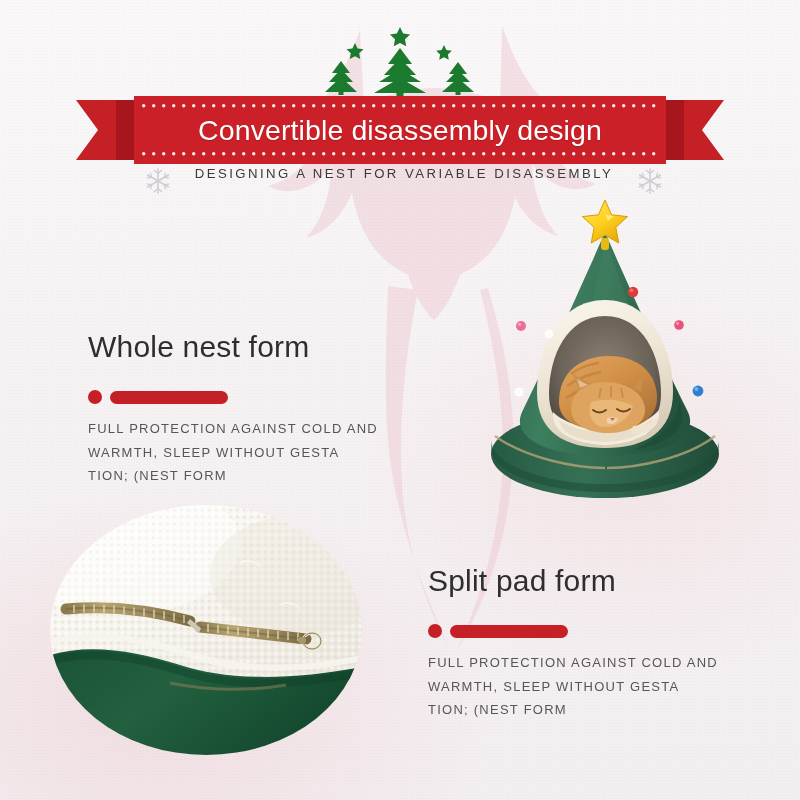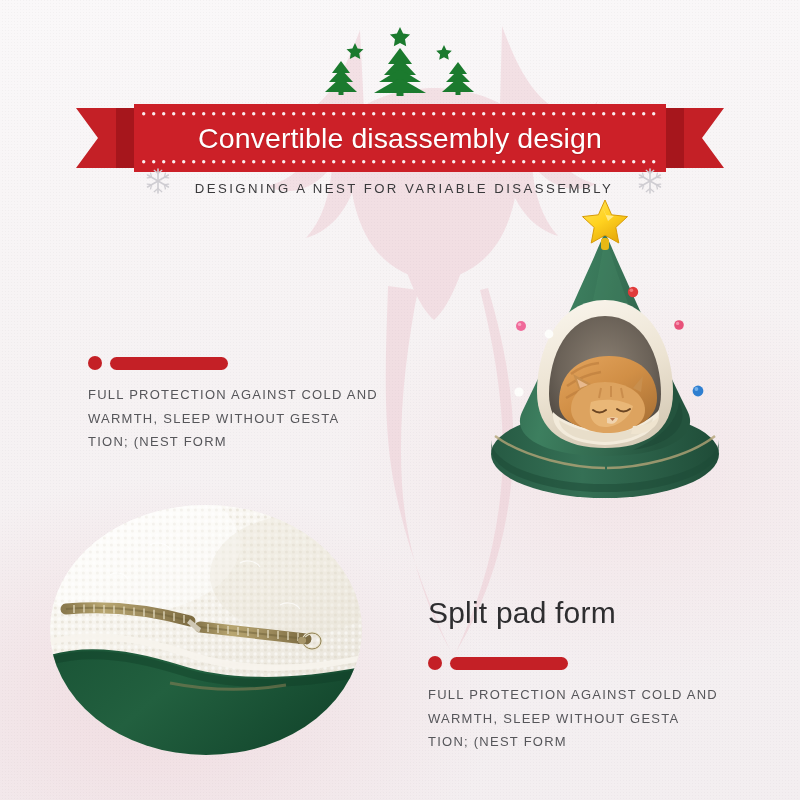"Convertible disassembly design" .banner-wrap { top: 104px -> 96px }
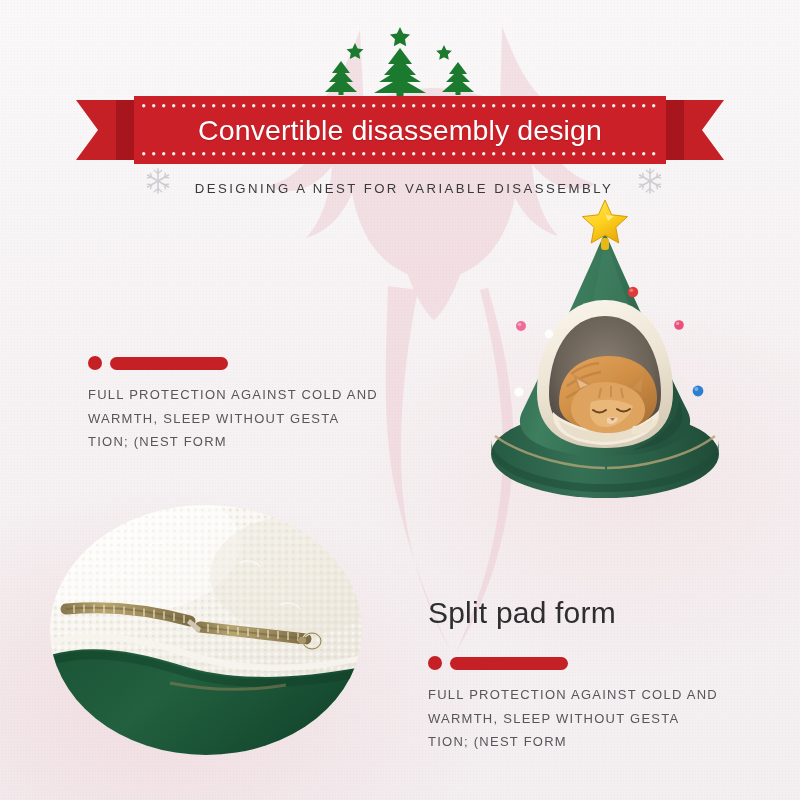"DESIGNING A NEST FOR VARIABLE" .subtitle-row { align-items: flex-end -> flex-start }
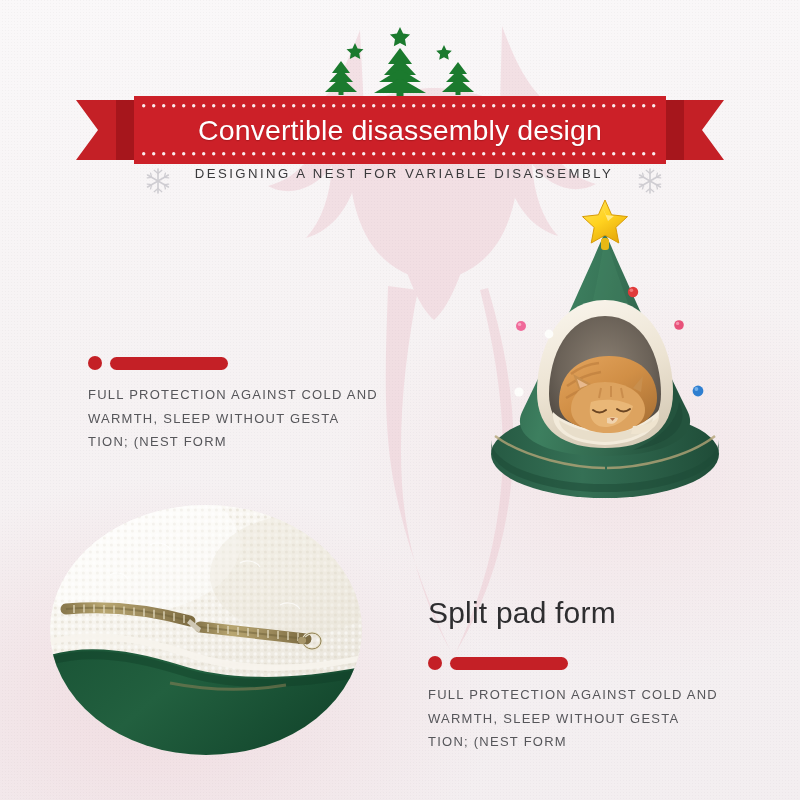"Whole nest form" div.sec-heading { html: none -> <div>Whole nest form</div> }
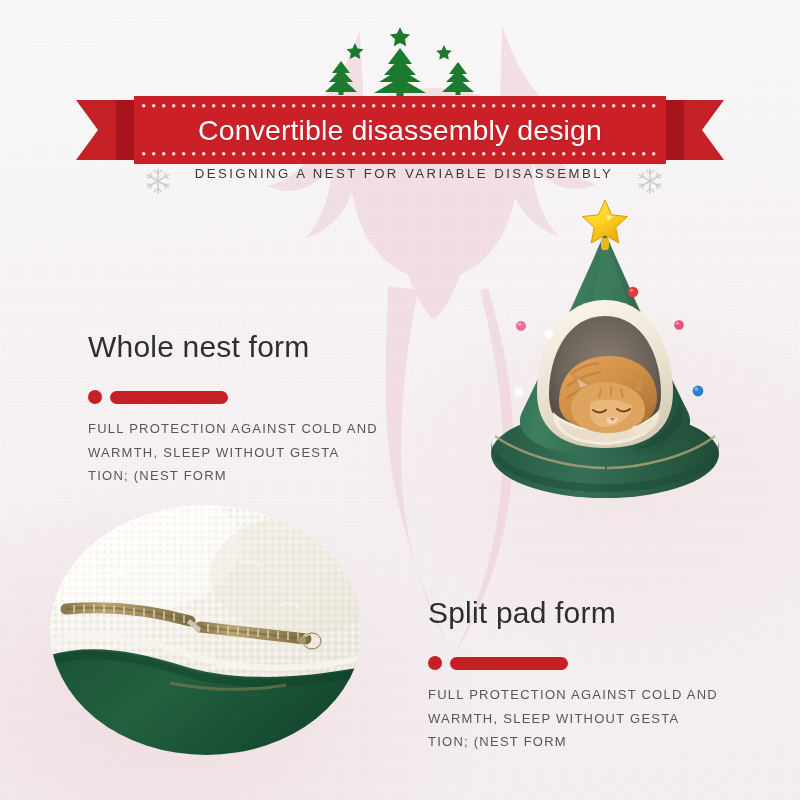"Split pad form" #sec-split { top: 596px -> 564px }
